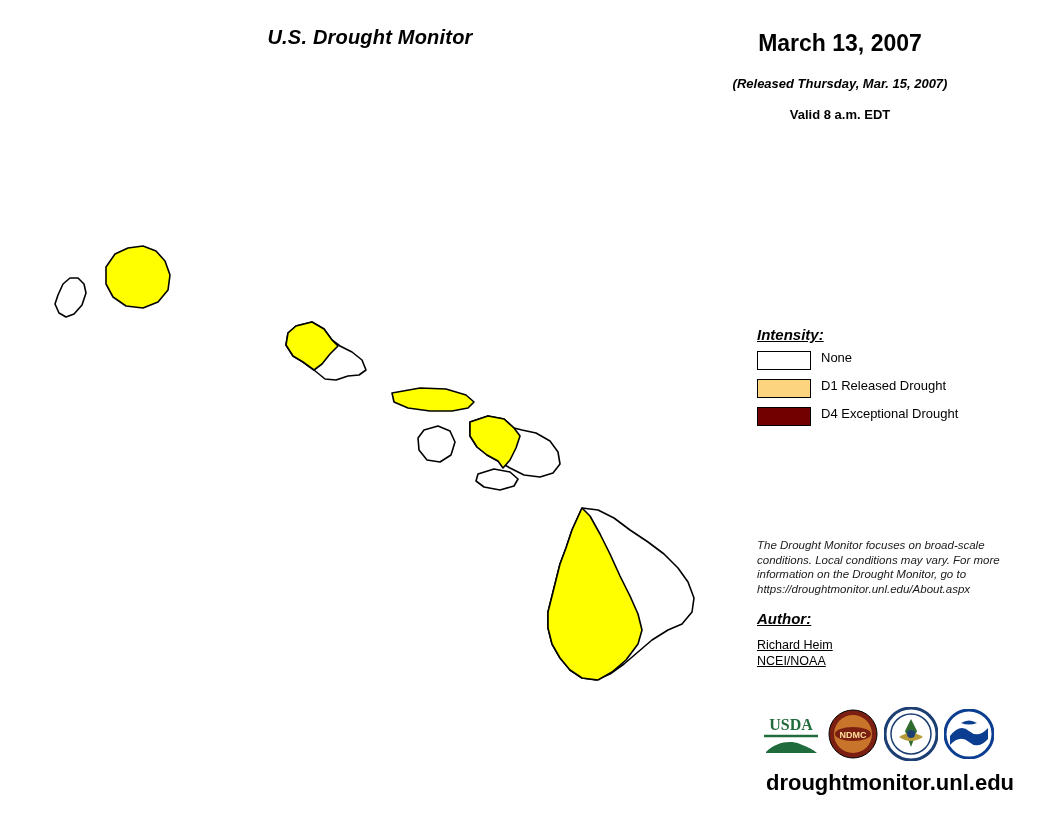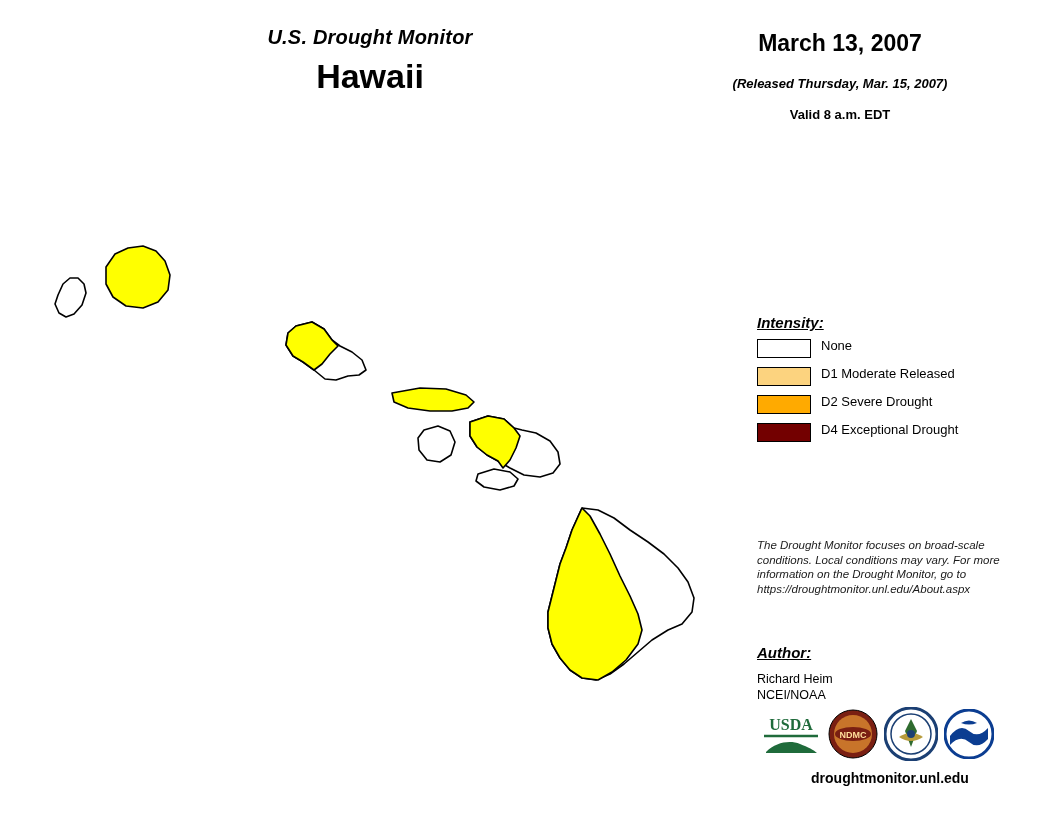"Hawaii" div { html: <div>Hawaii</div> -> none }
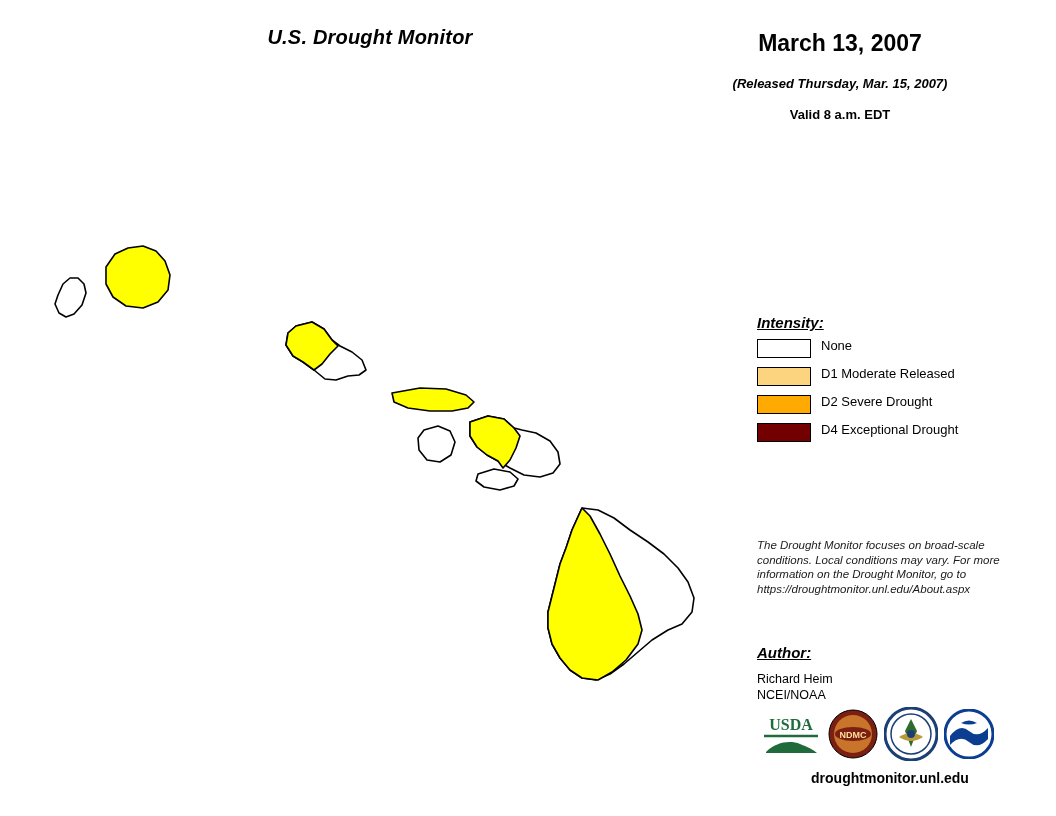"Intensity:" #legend { top: 314px -> 326px }
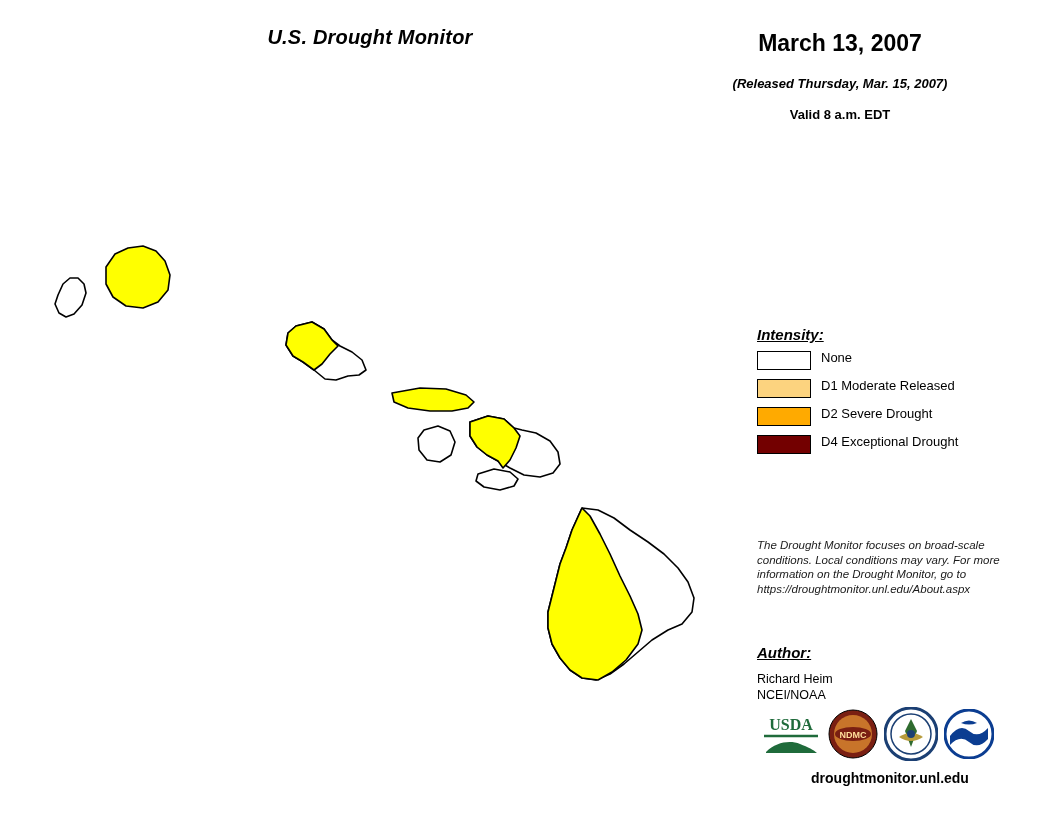"D1 Moderate Released" span.legend-label { text: Moderate Released -> Released Drought }
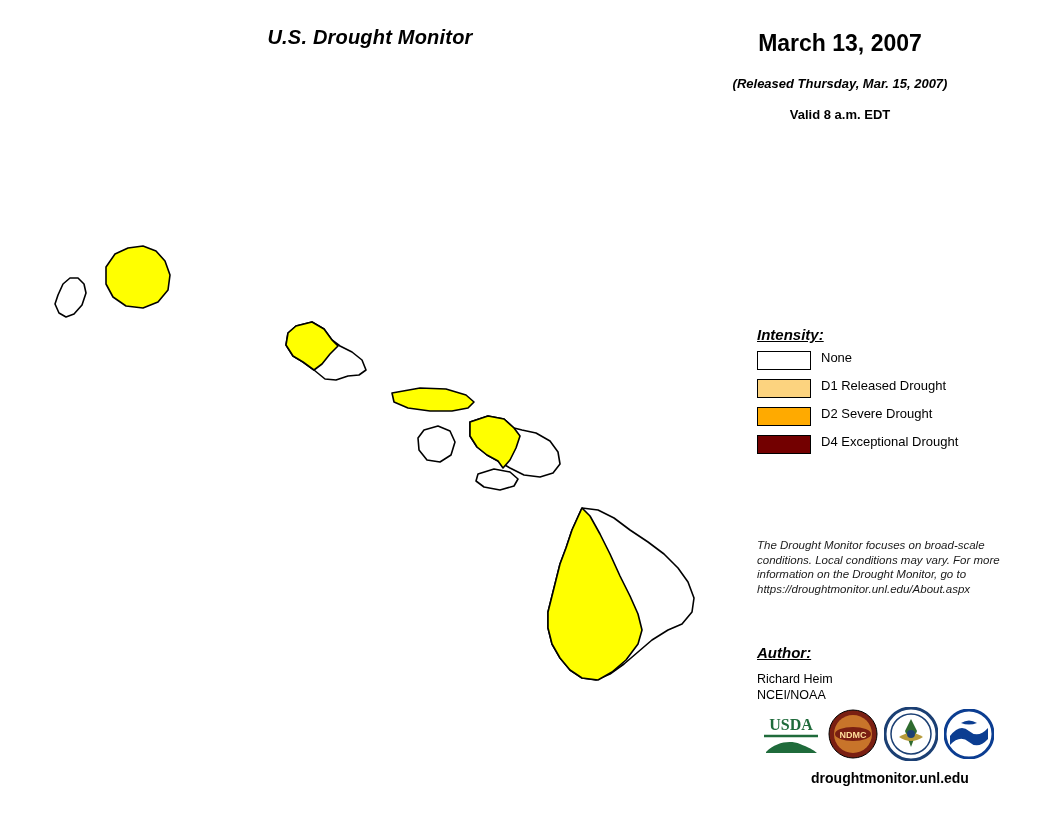"D2 Severe Drought" div.legend-row { html: <div> <span></span> <span>D2 Severe Drought</span> </div> -> none }
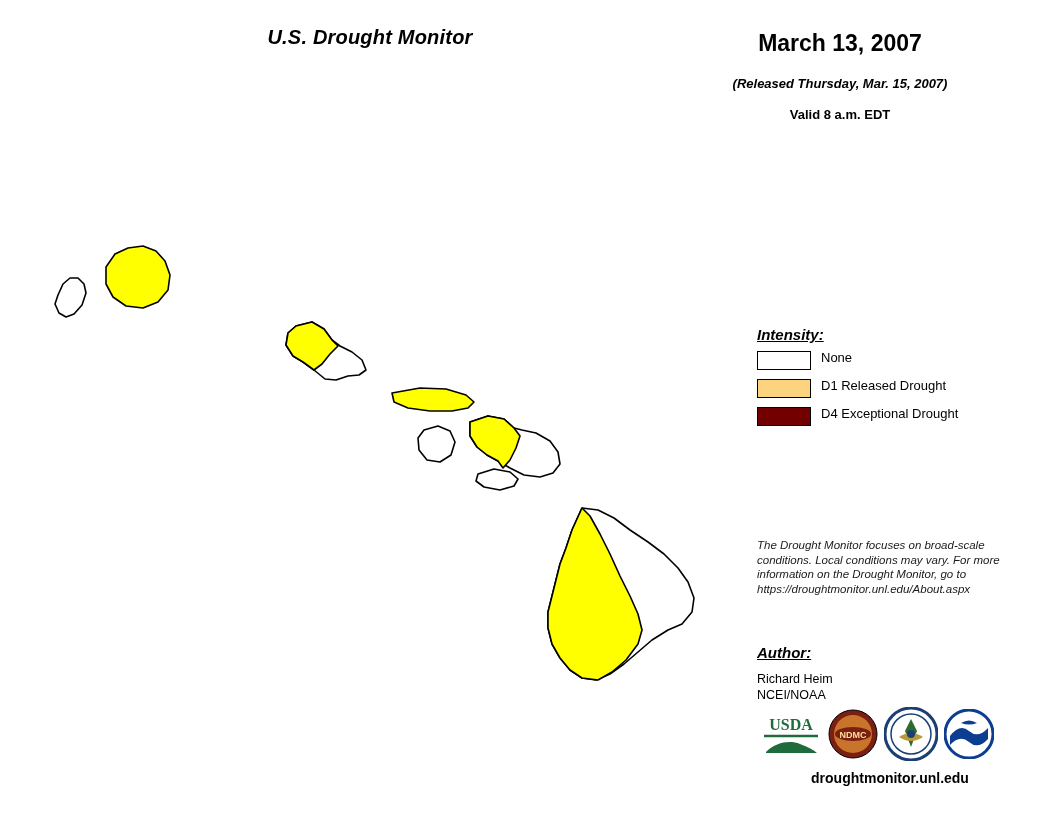"Author:" #author-block { text-decoration: none -> underline; top: 644px -> 610px }
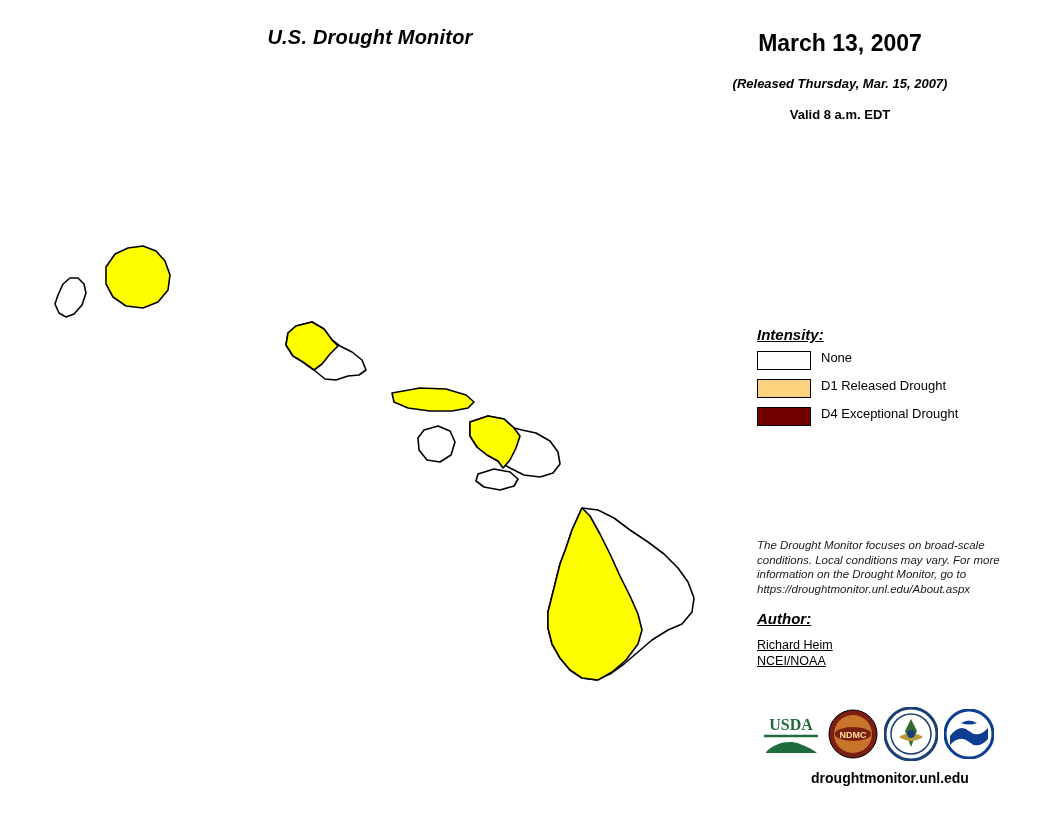"droughtmonitor.unl.edu" #footer-url { font-size: 14px -> 22px }
